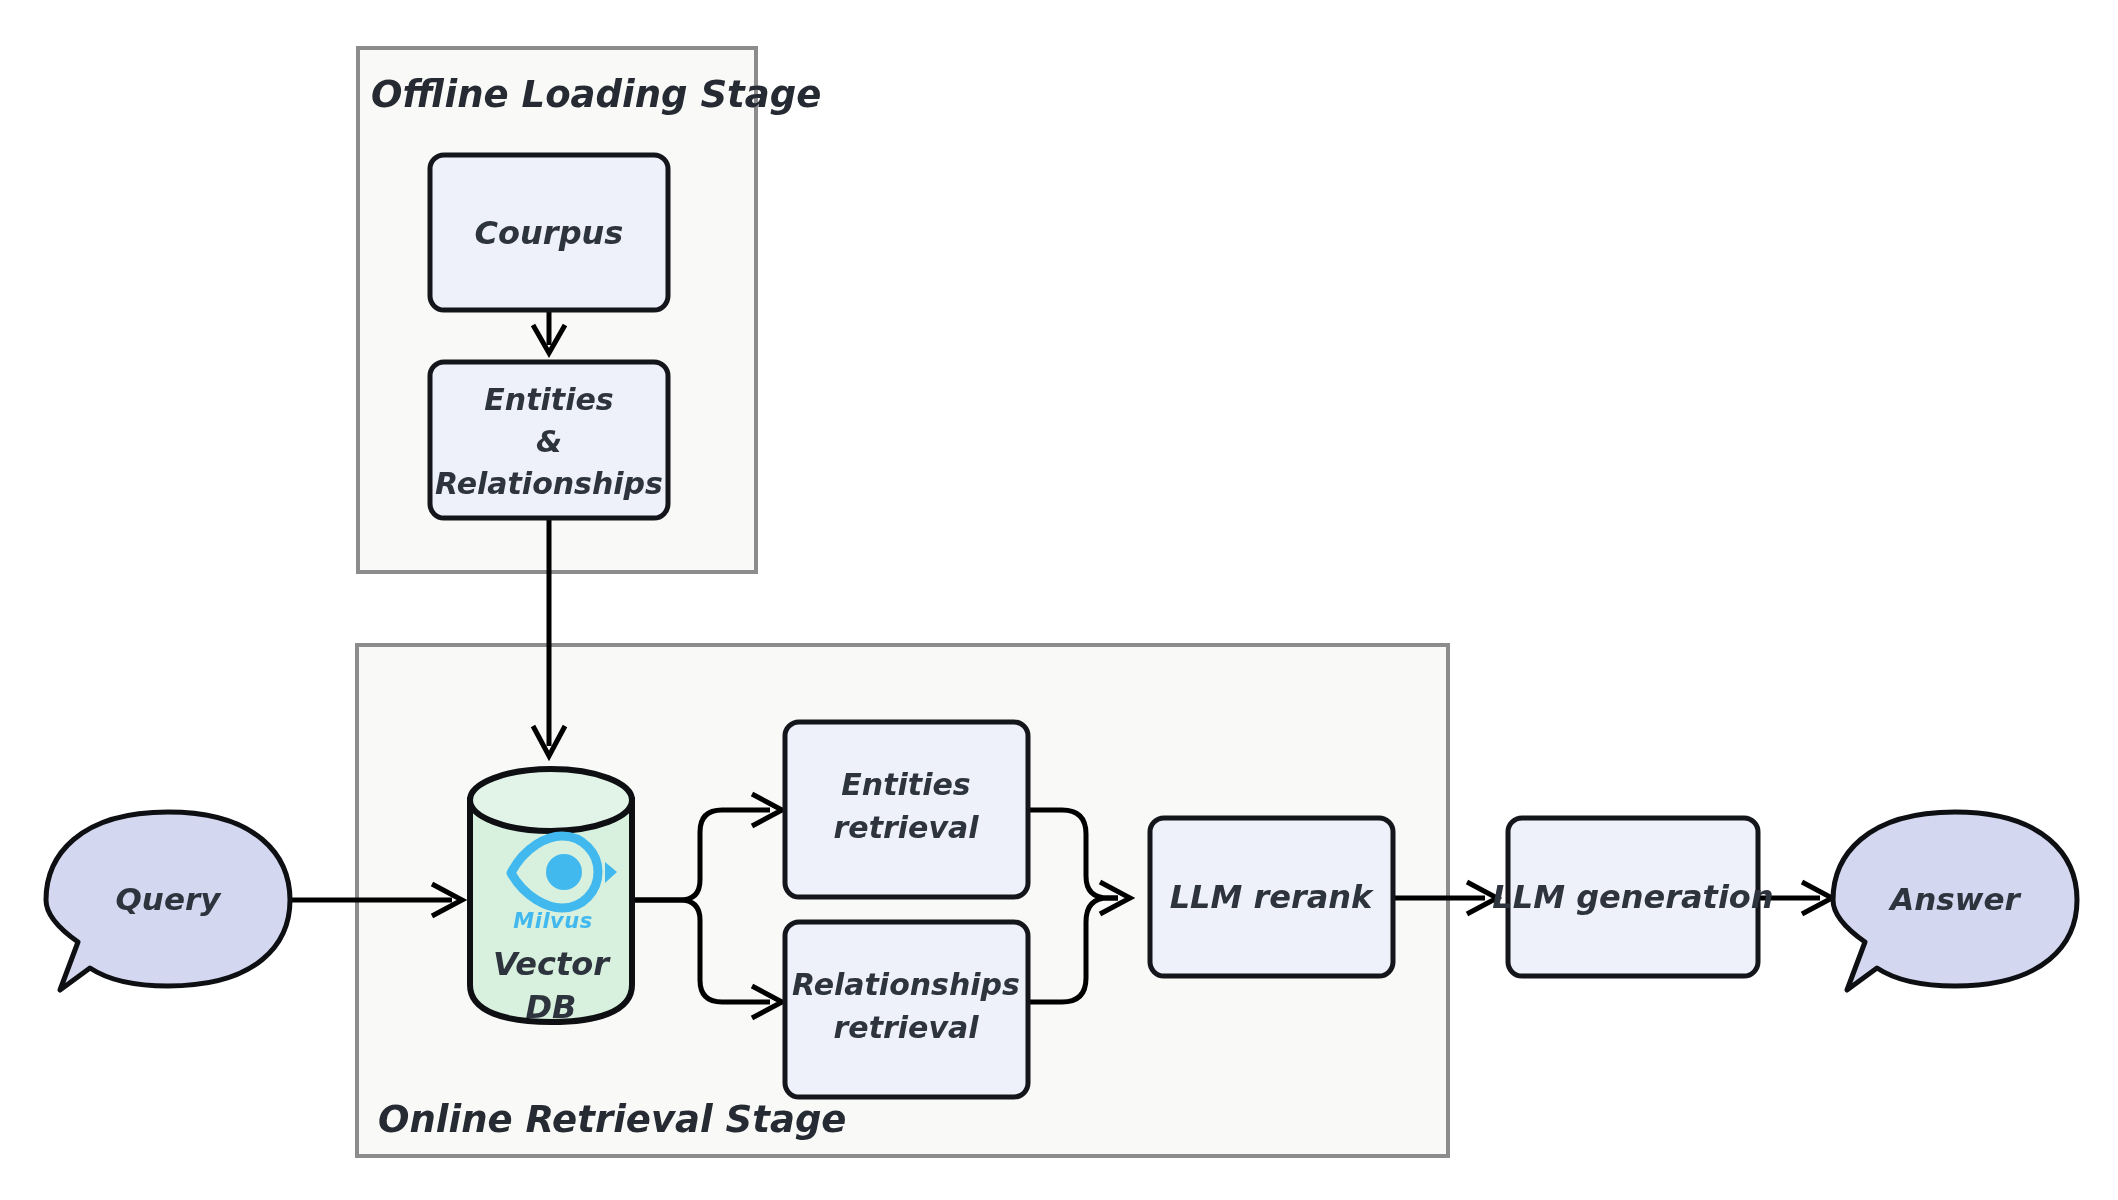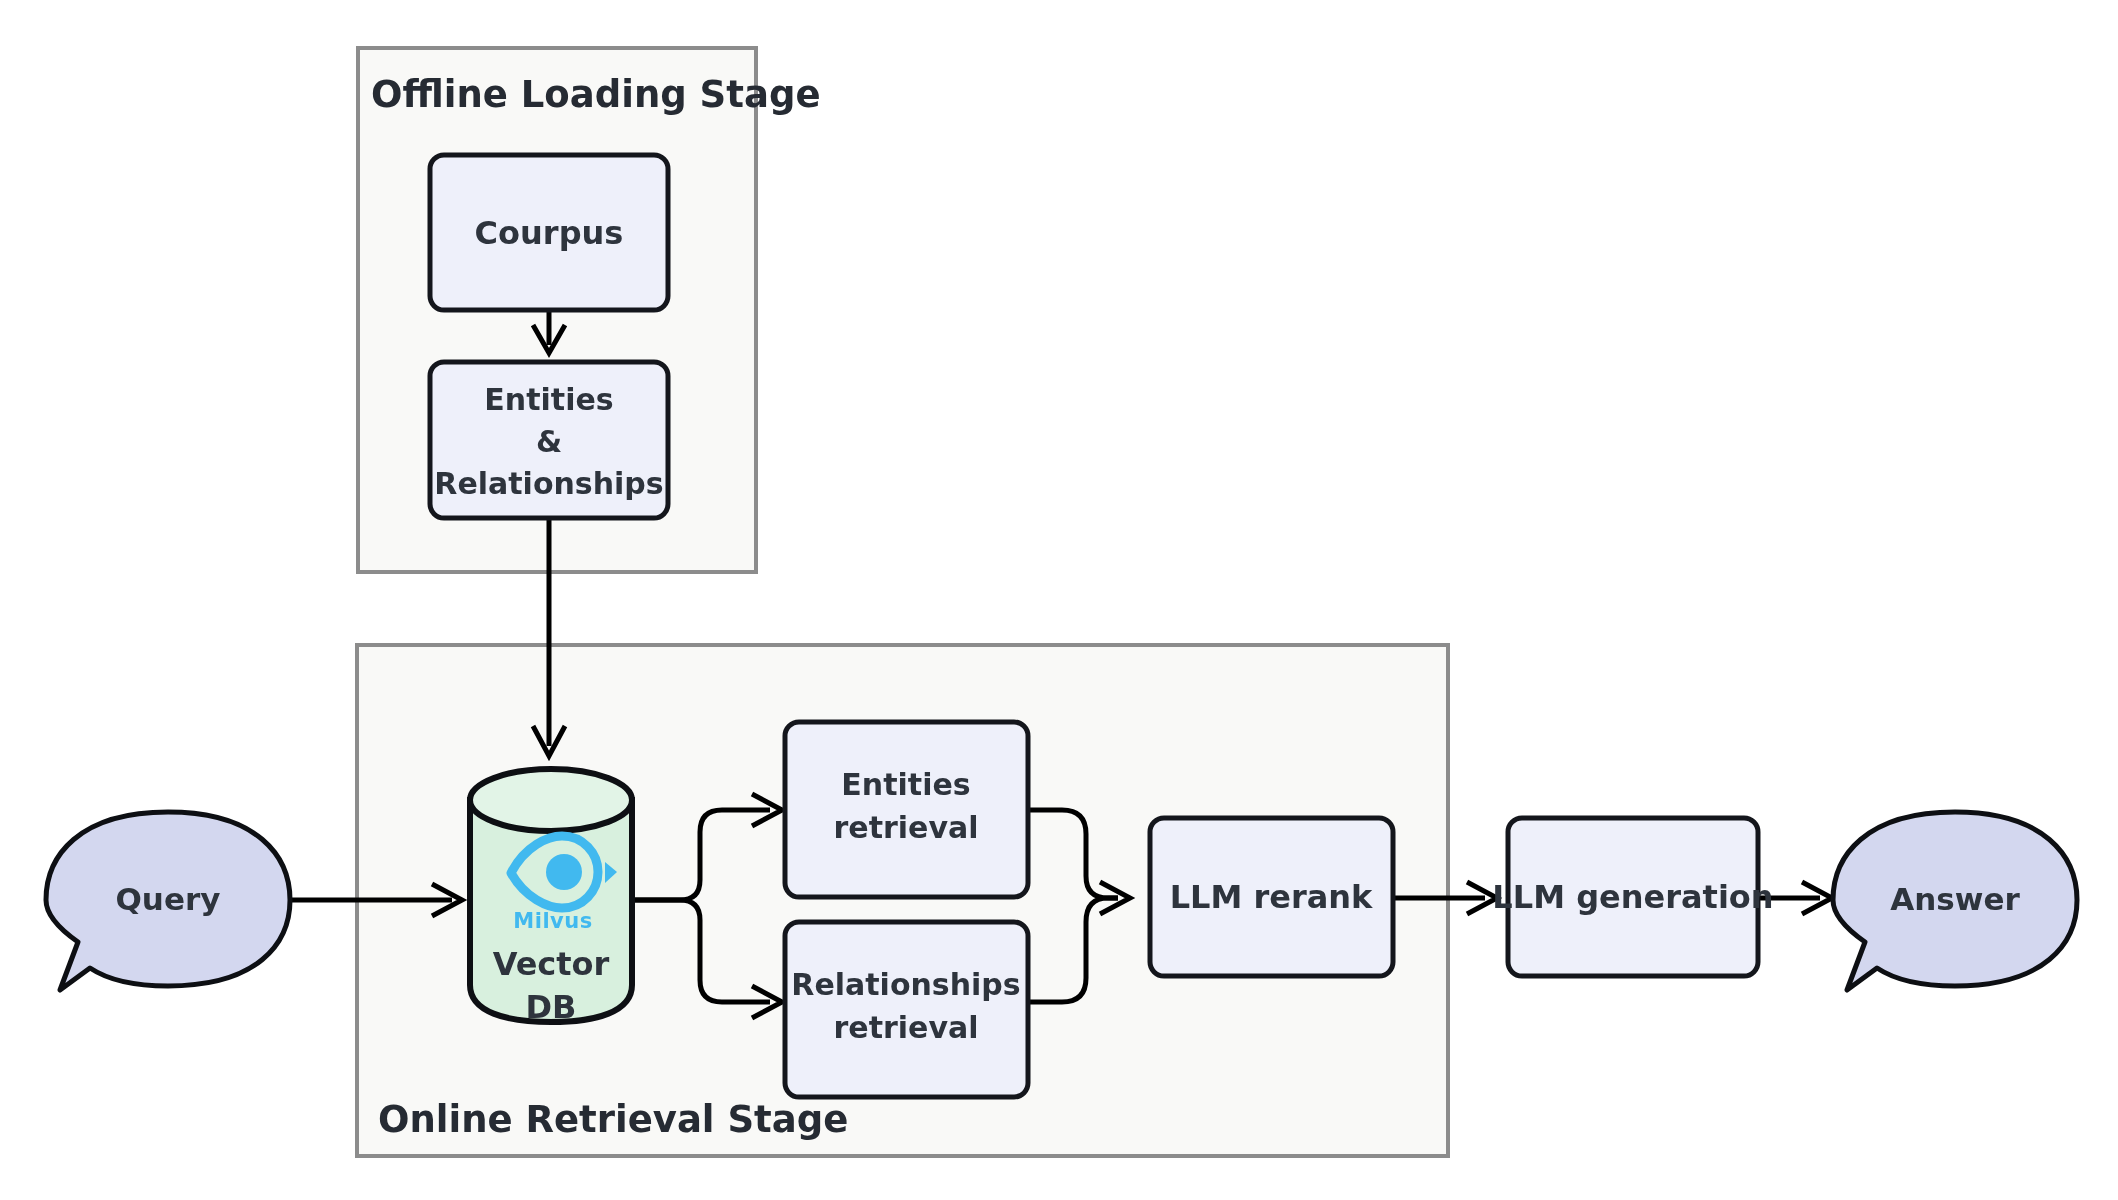"Offline Loading Stage" #stage { font-style: none -> italic }
